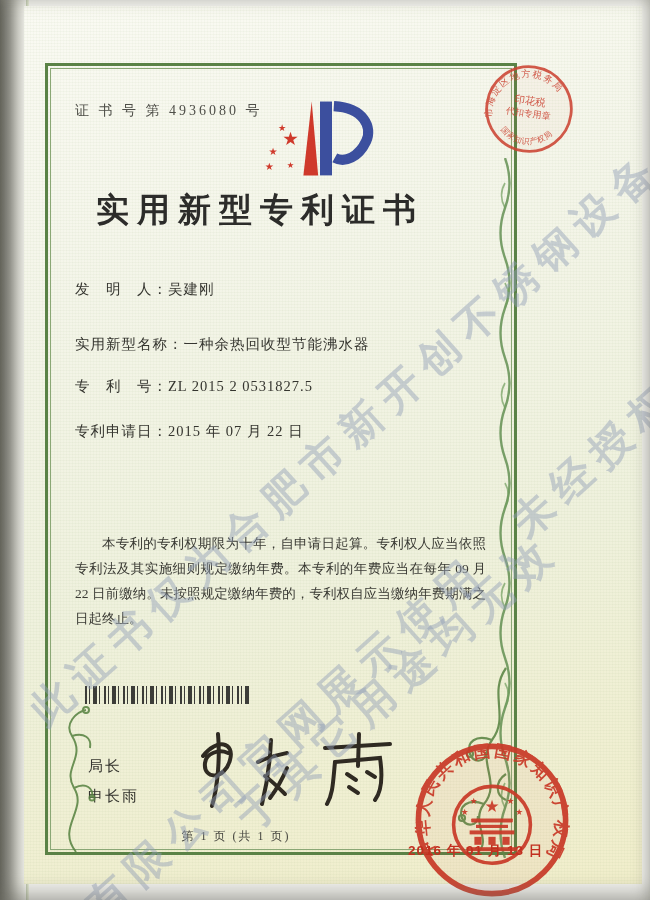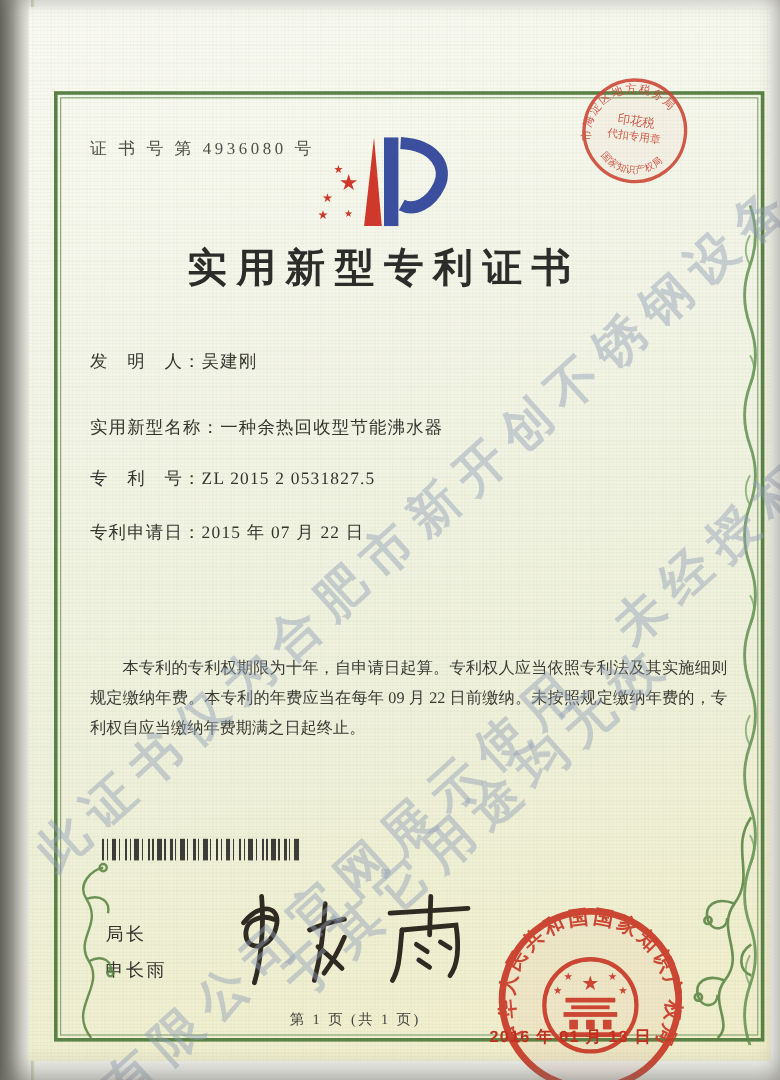"证 书 号 第 4936080" .frame { top: 70px -> 57px; width: 592px -> 472px }
